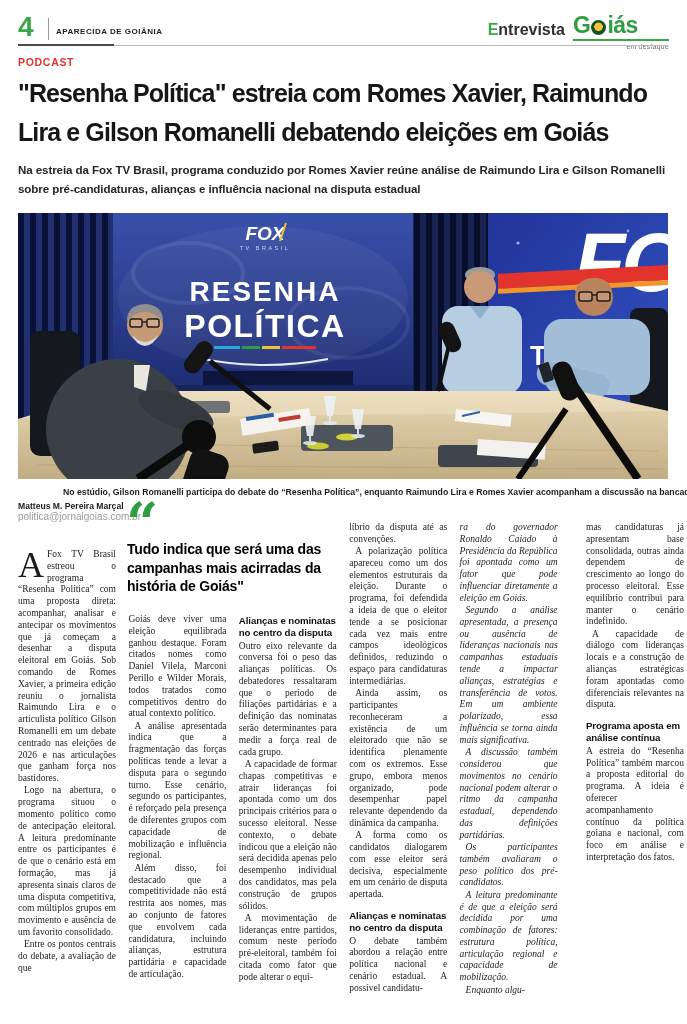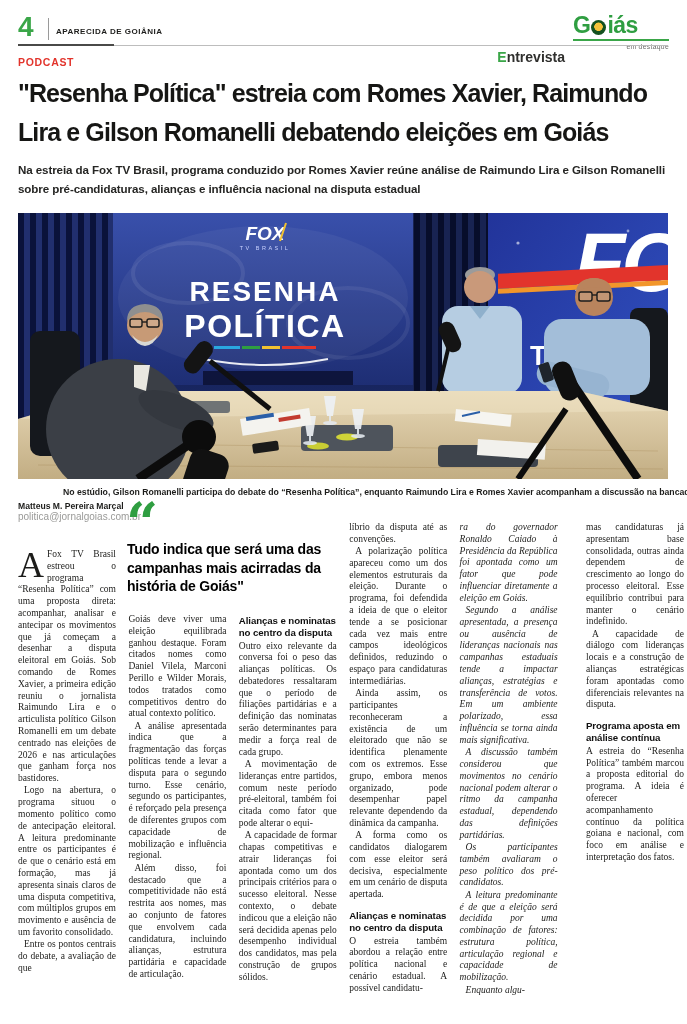"Entrevista" .kicker { font-size: 14px -> 16px; margin-top: 28px -> none }
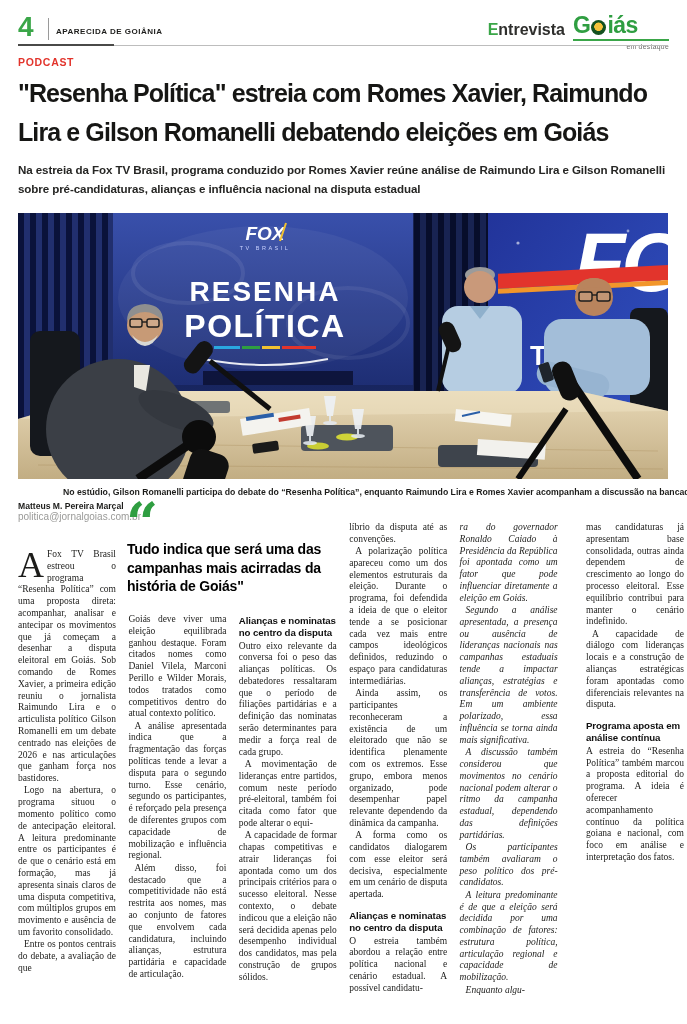"A movimentação de lideranças entre" p { order: before "A capacidade de formar chapas" -> after "A capacidade de formar chapas" }
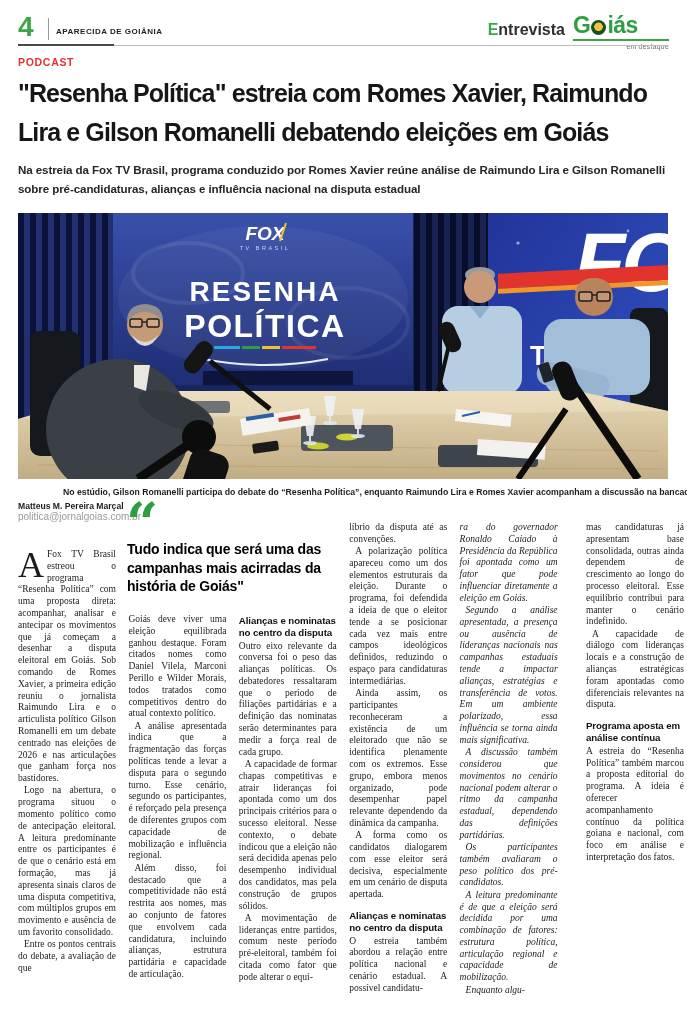"O estreia também abordou a" p { text: estreia -> debate }
